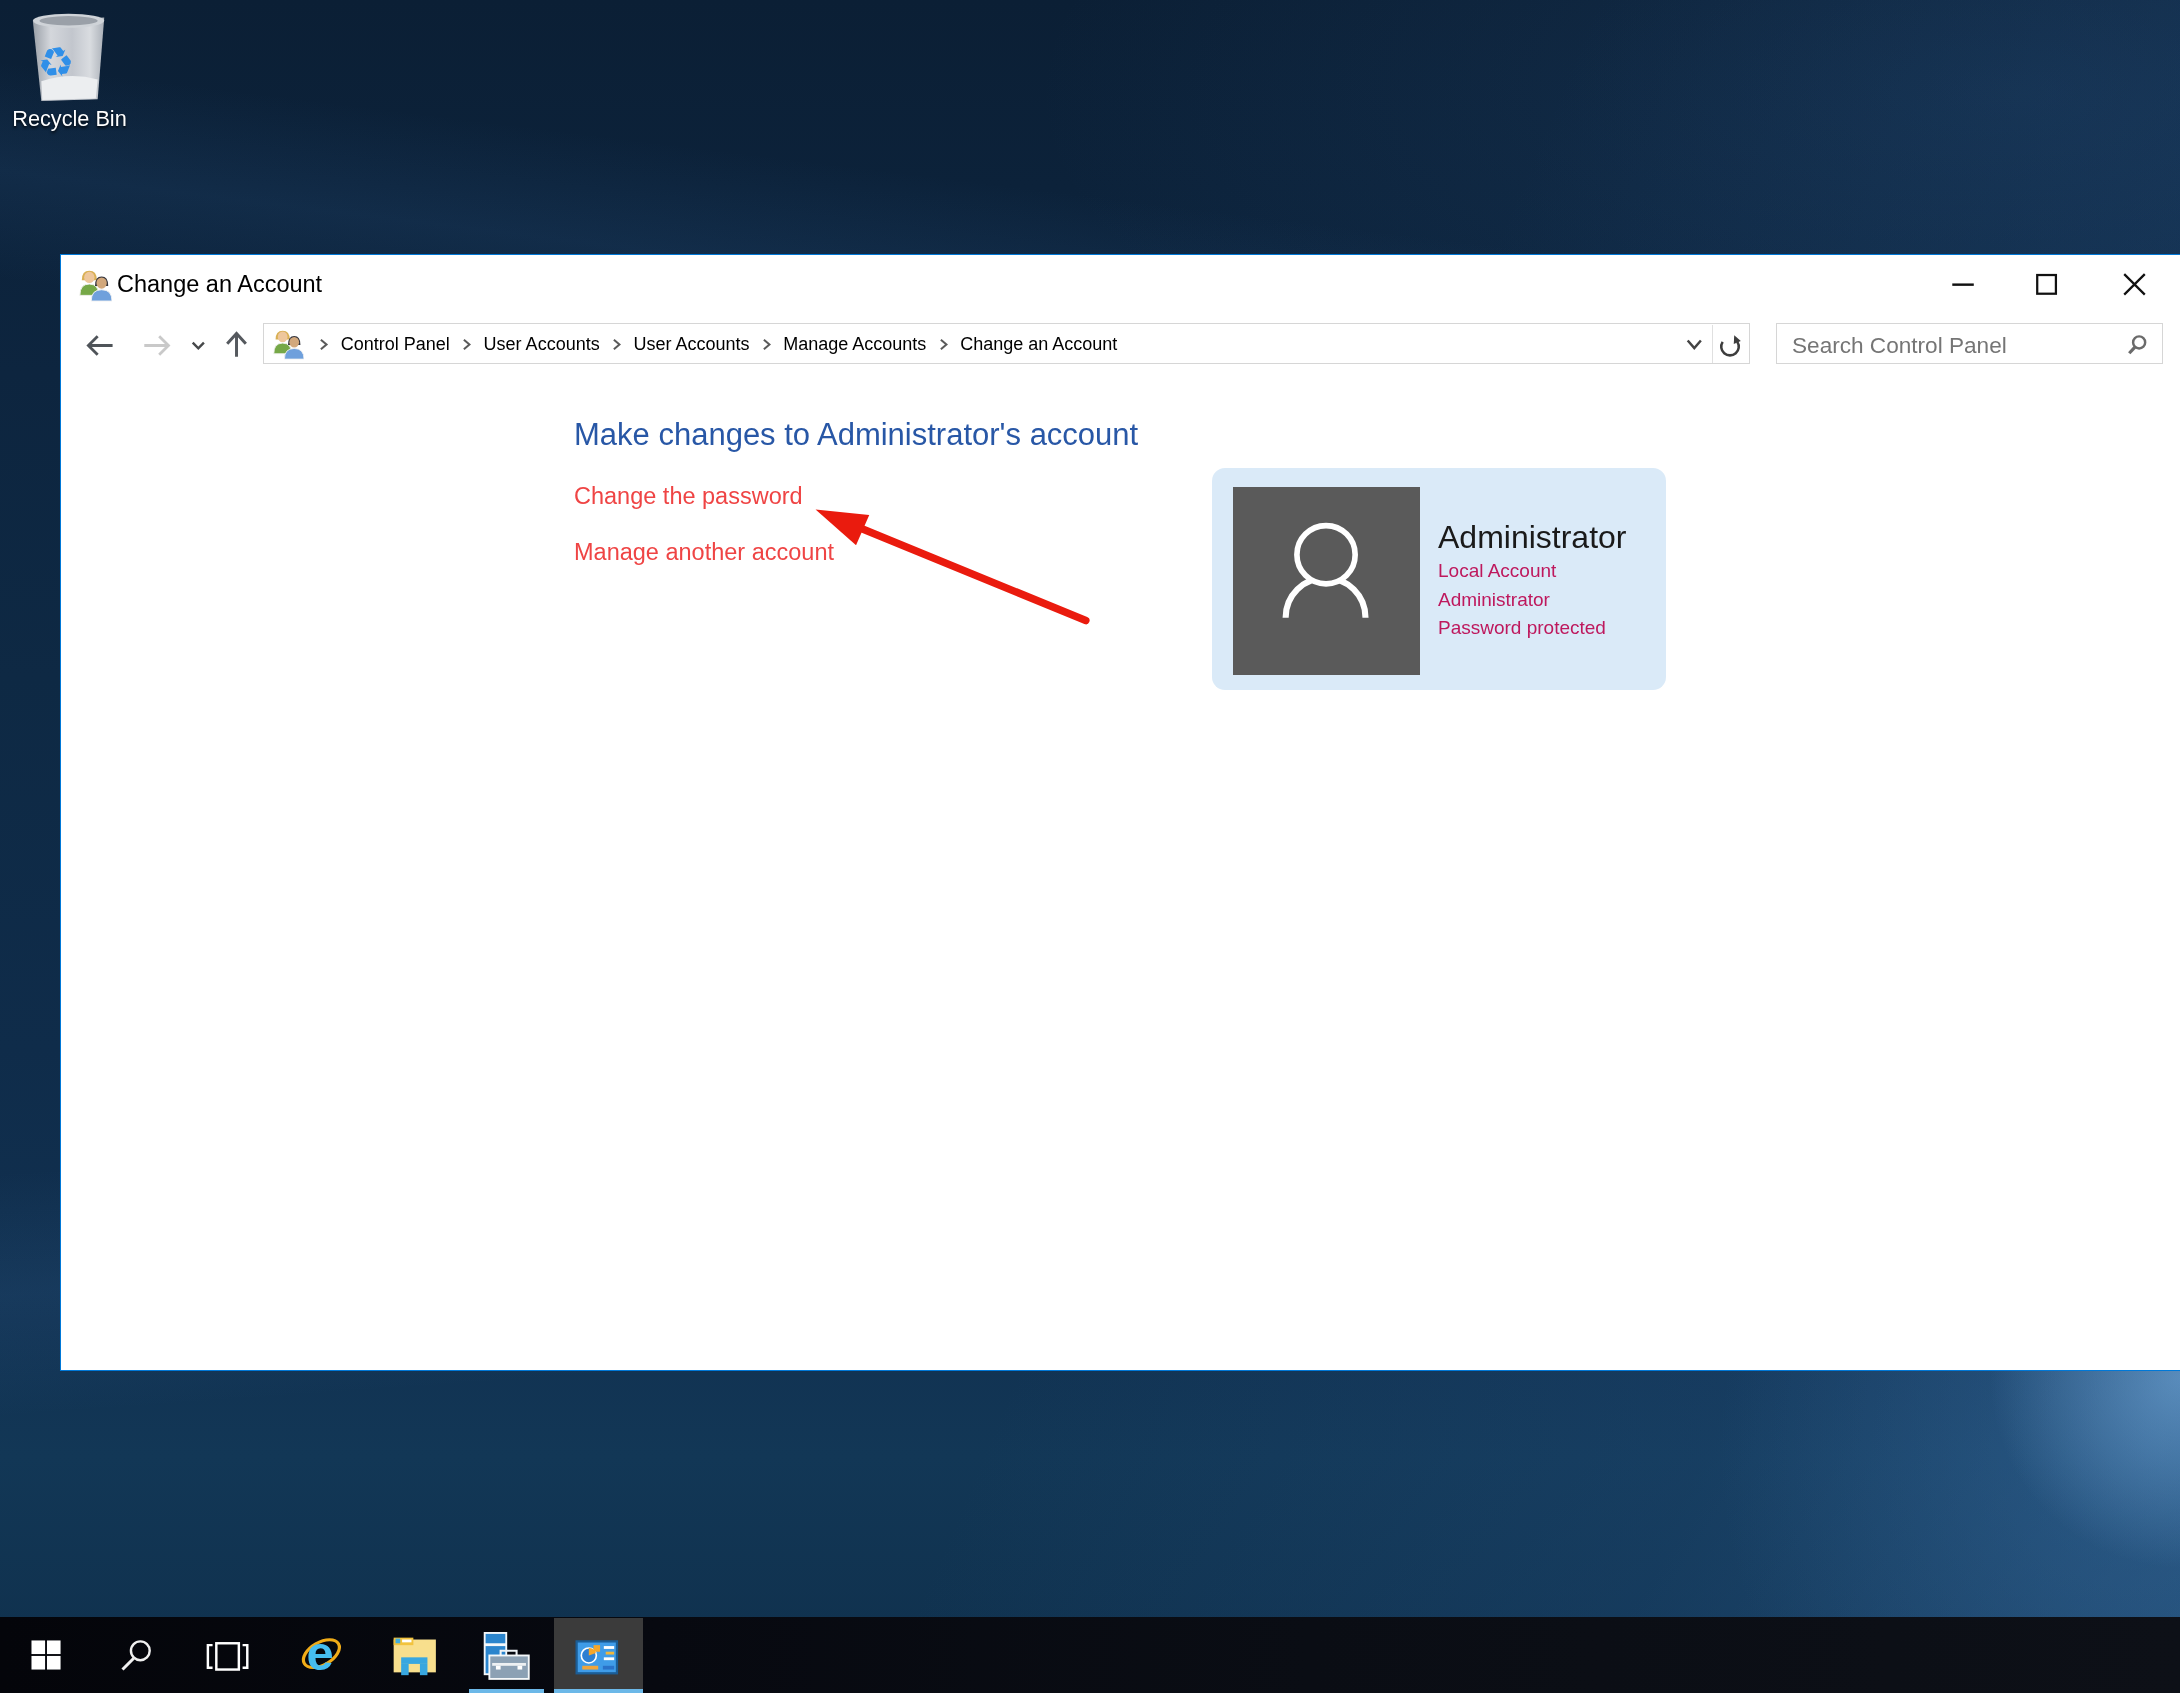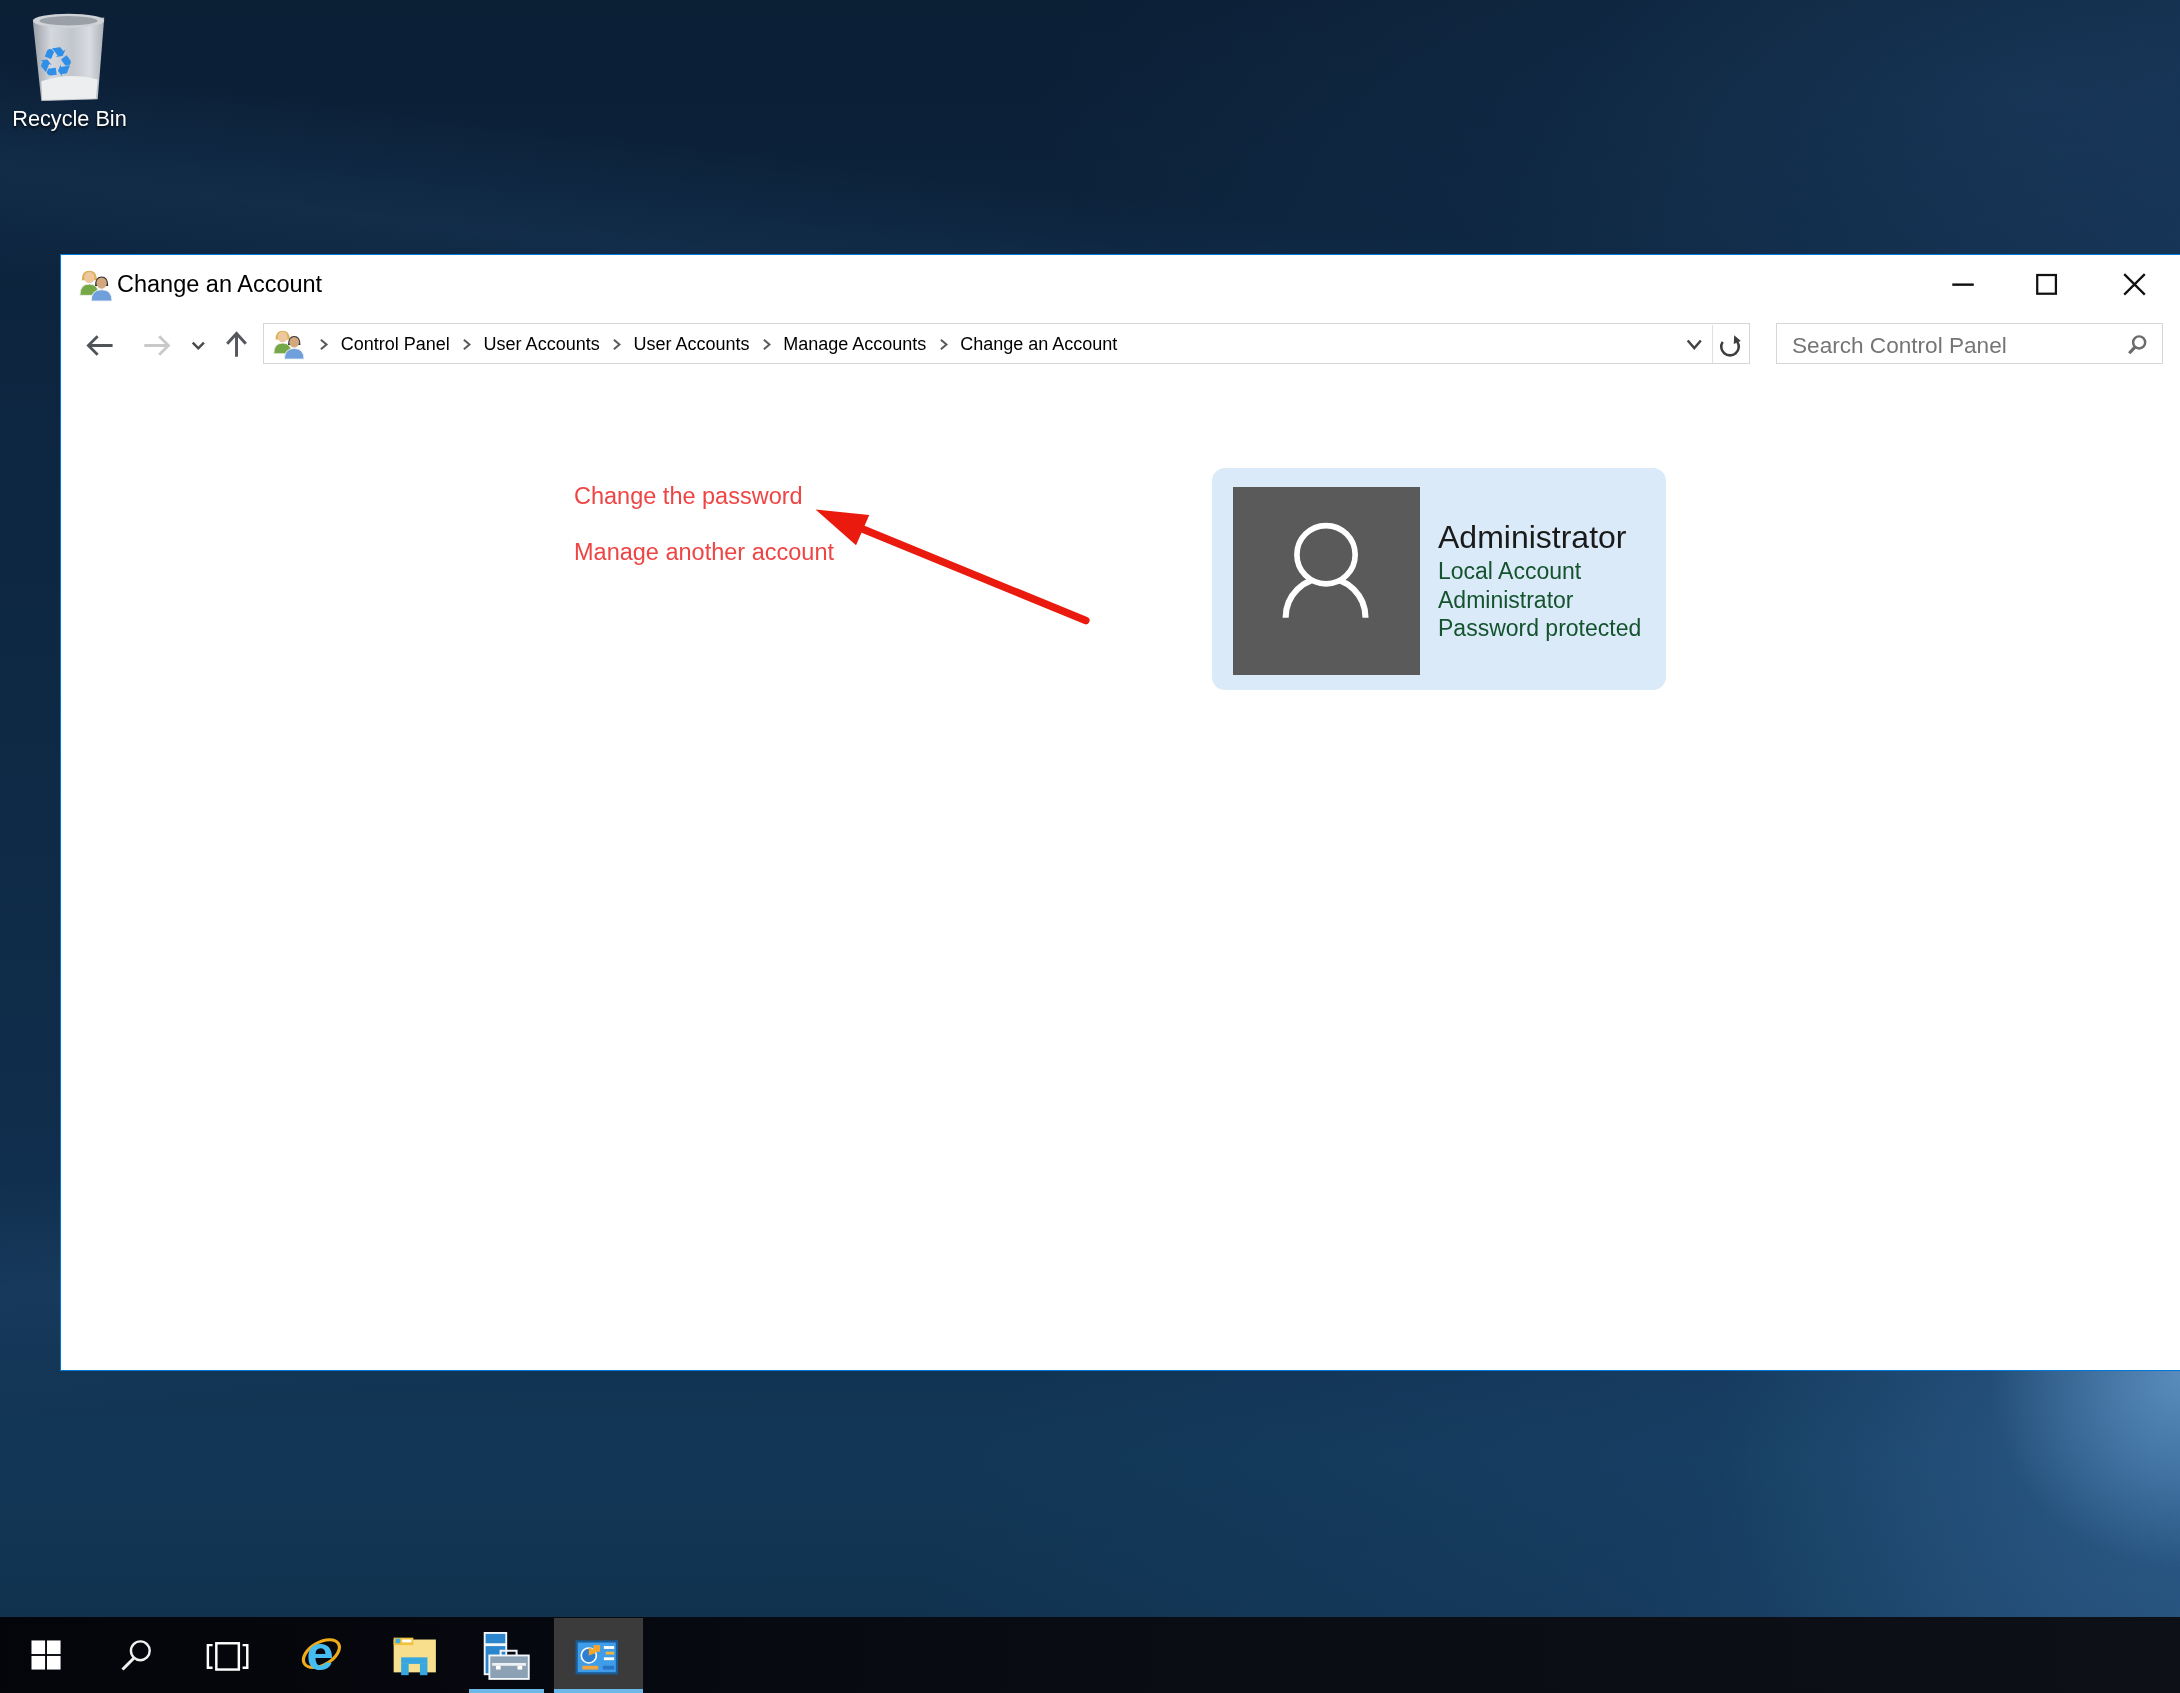"Make changes to Administrator's account" div.heading { html: none -> <div>Make changes to Administrator's account</div> }
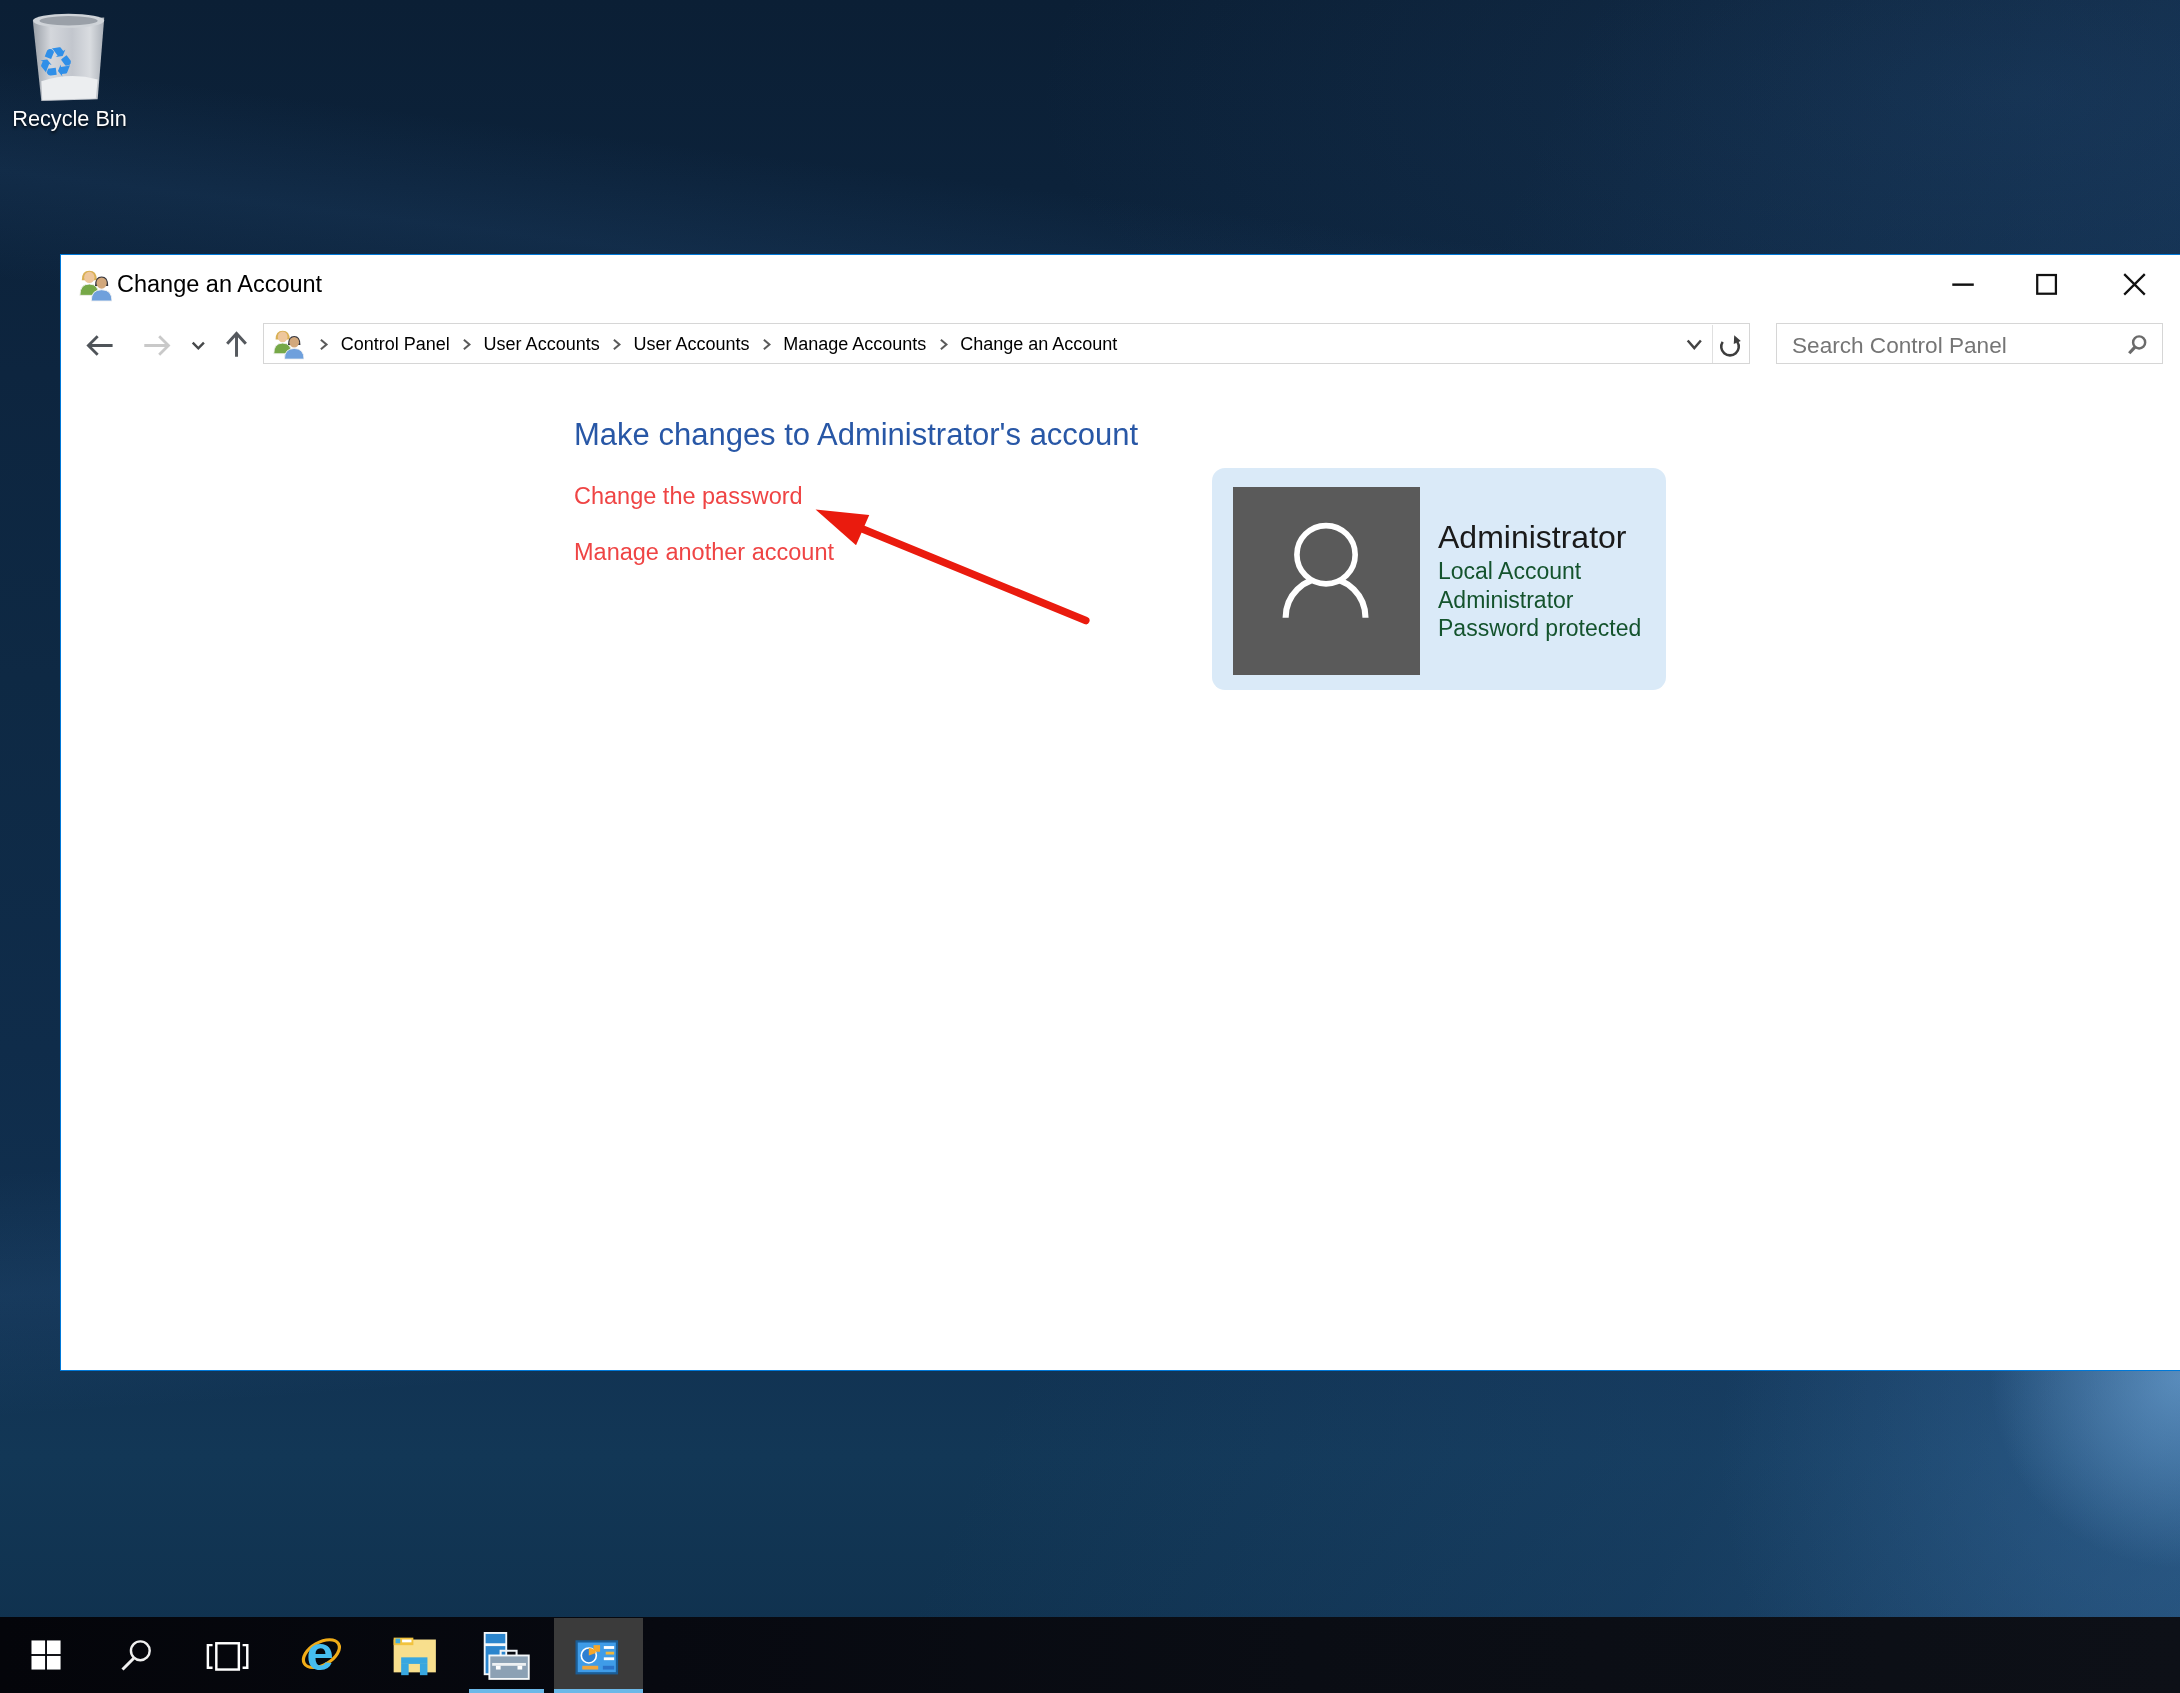"Local Account" .tattr { color: #14532d -> #be185d; font-size: 23px -> 19px }
